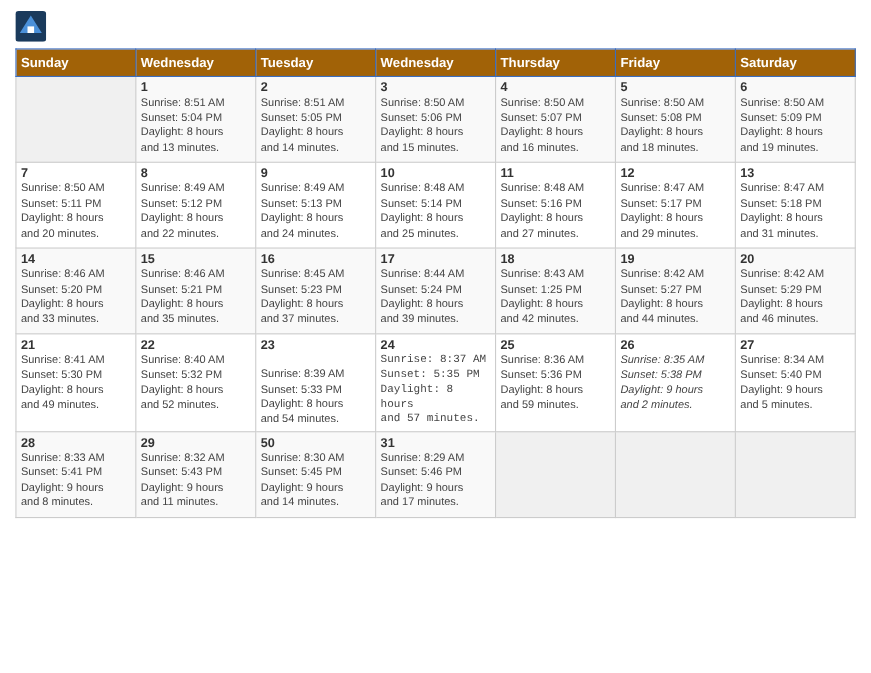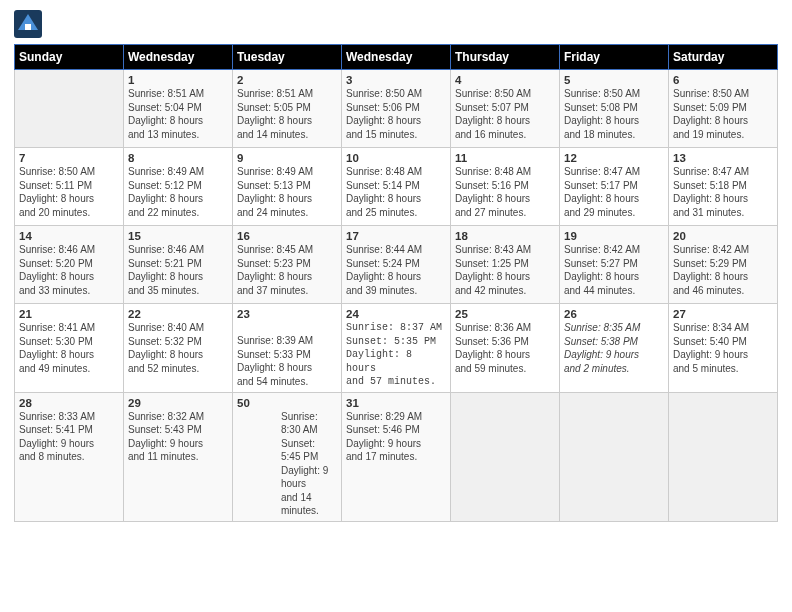"Sunday" thead tr th { background: #000000 -> #a16207 }
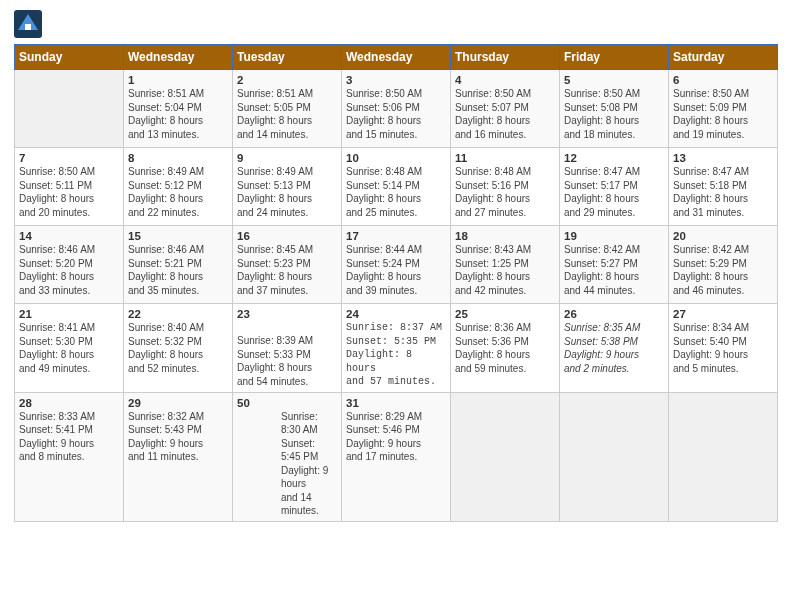"Sunrise: 8:30 AM" div.cell-content { margin-left: 44px -> none }
